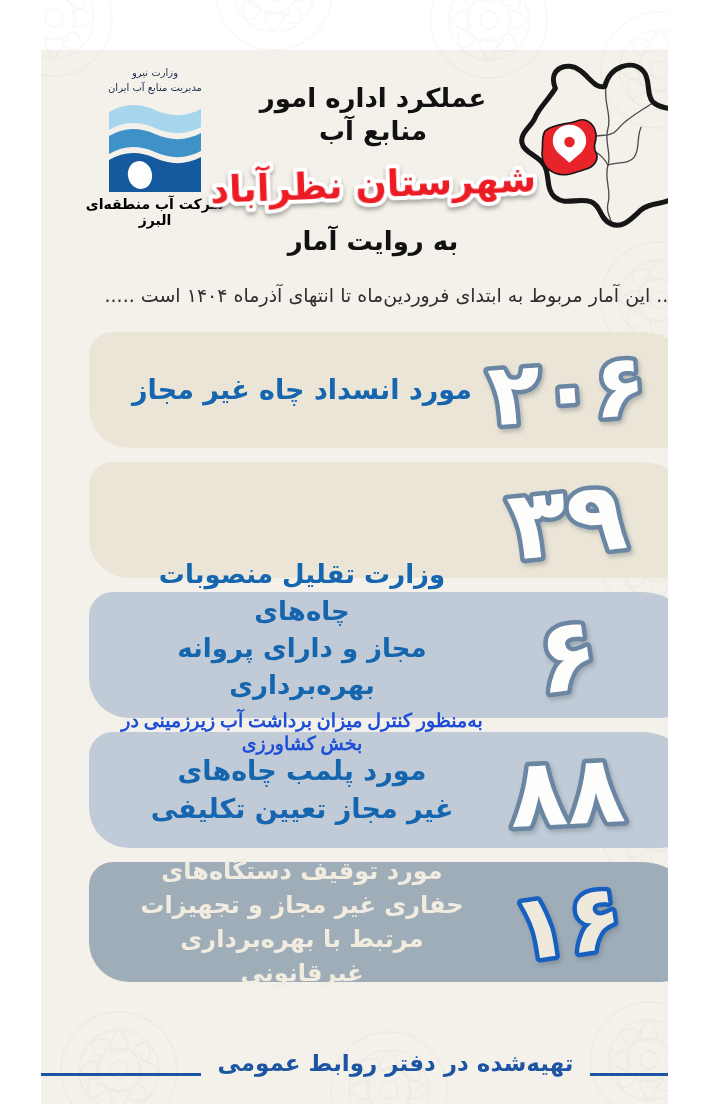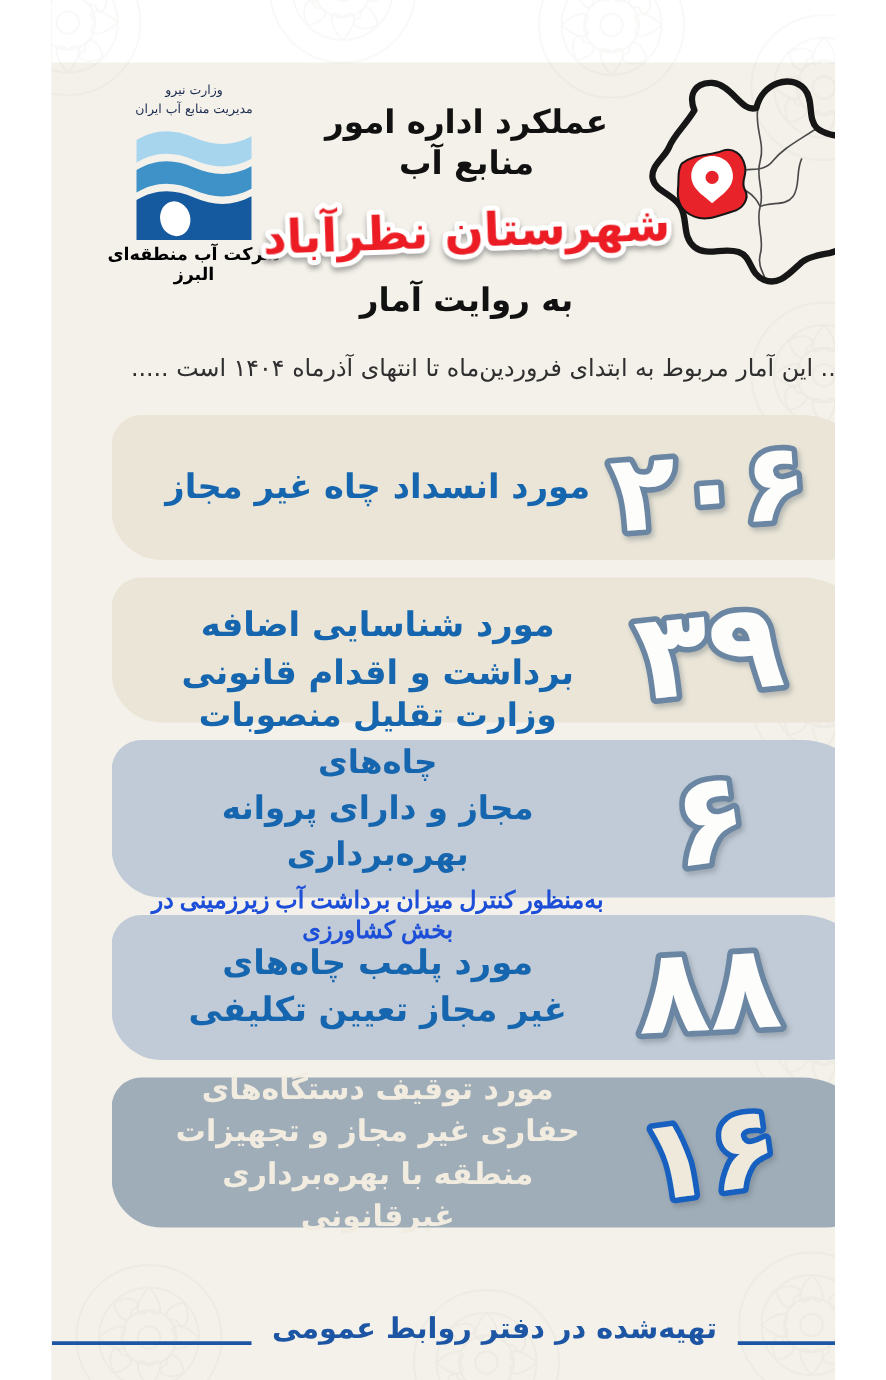"مورد شناسایی اضافه" div.card-text { html: <div> <div>مورد شناسایی اضافه</div> <div>برداشت و اقدام قانونی</div> </div> -> none }
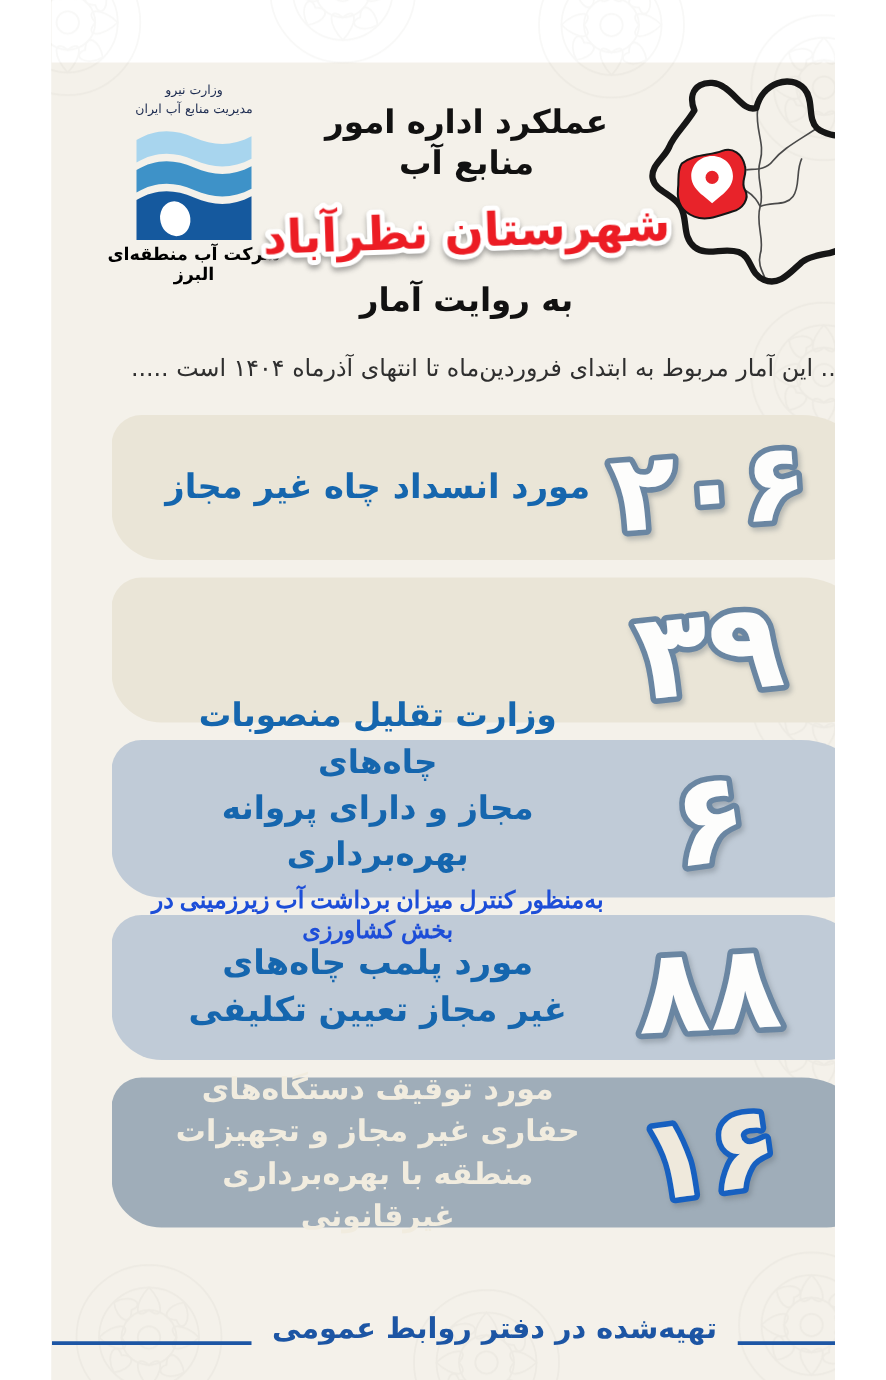"منطقه با بهرهبرداری غیرقانونی" div.card-line { text: منطقه -> مرتبط }
